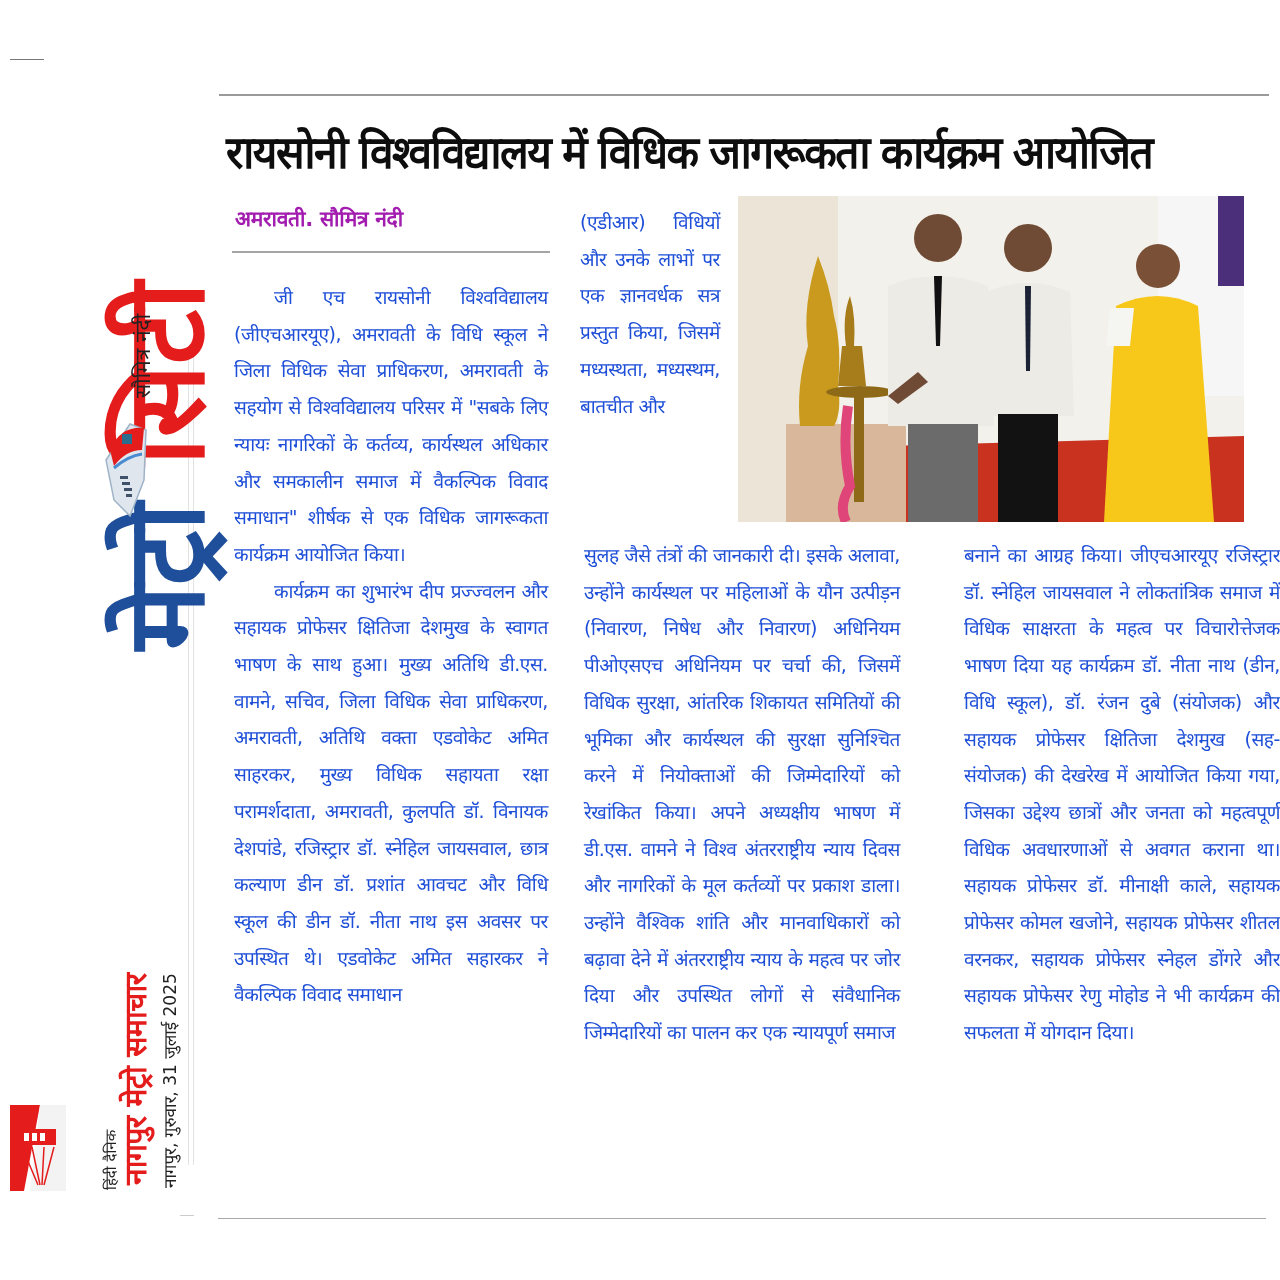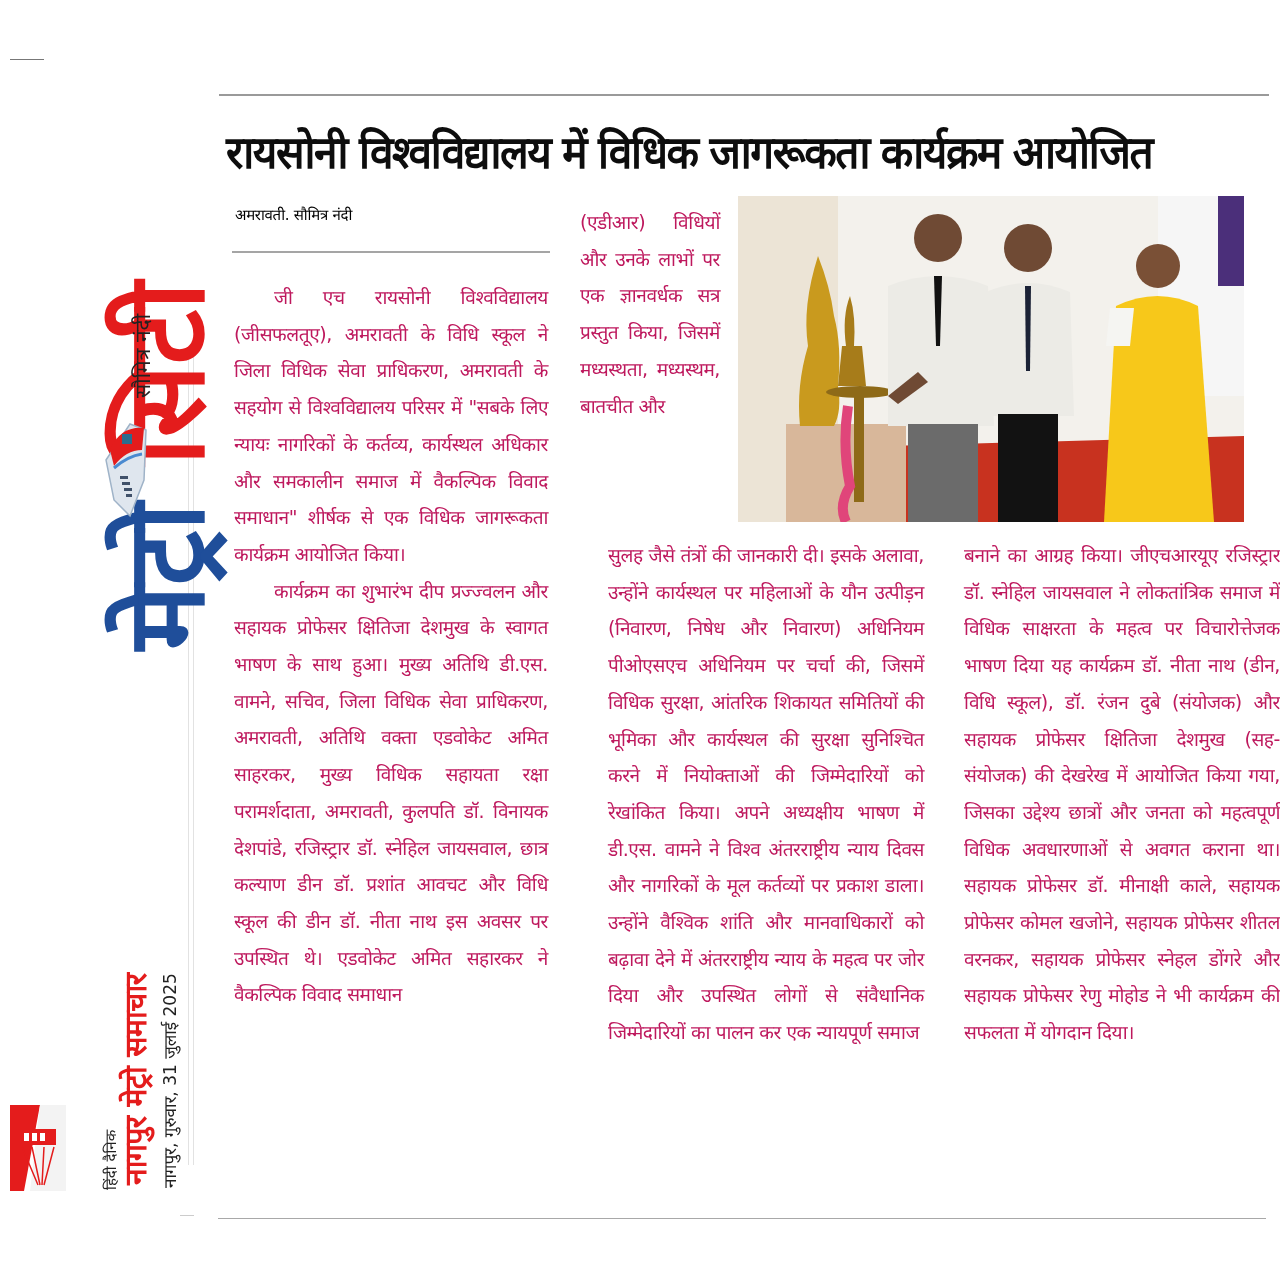"अमरावती. सौमित्र नंदी" .byline { color: #000000 -> #a21caf; font-size: 15px -> 21px; font-weight: normal -> bold }
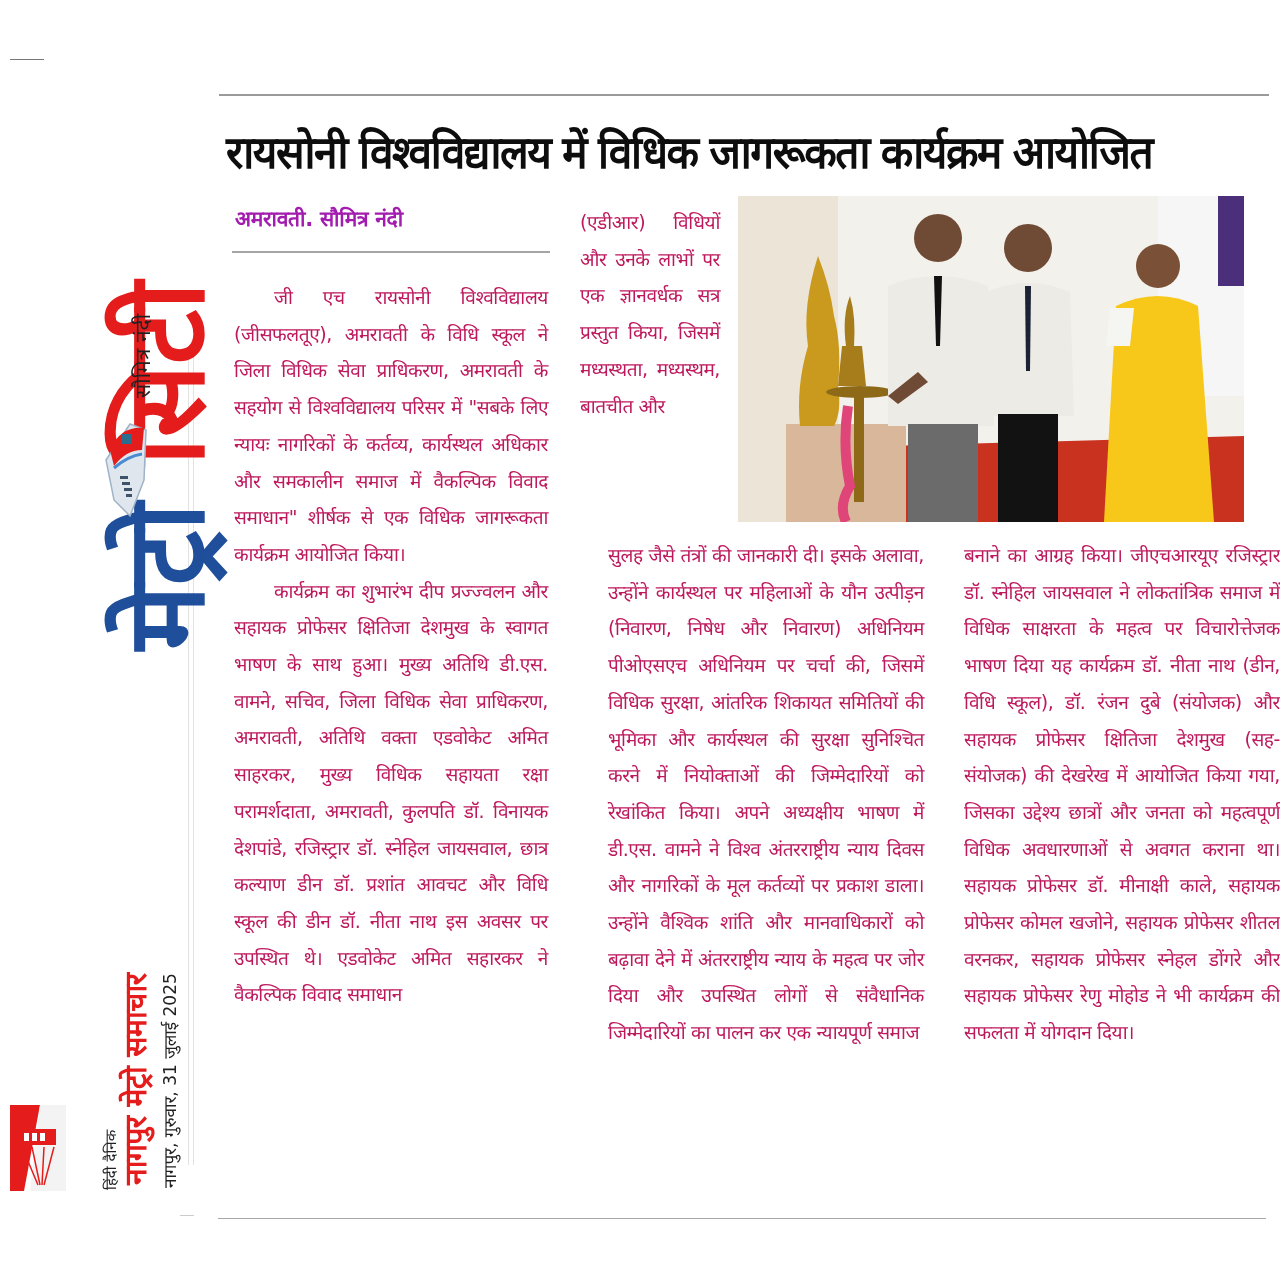"(एडीआर) विधियों और उनके लाभों" .col { color: #be185d -> #1d4ed8 }
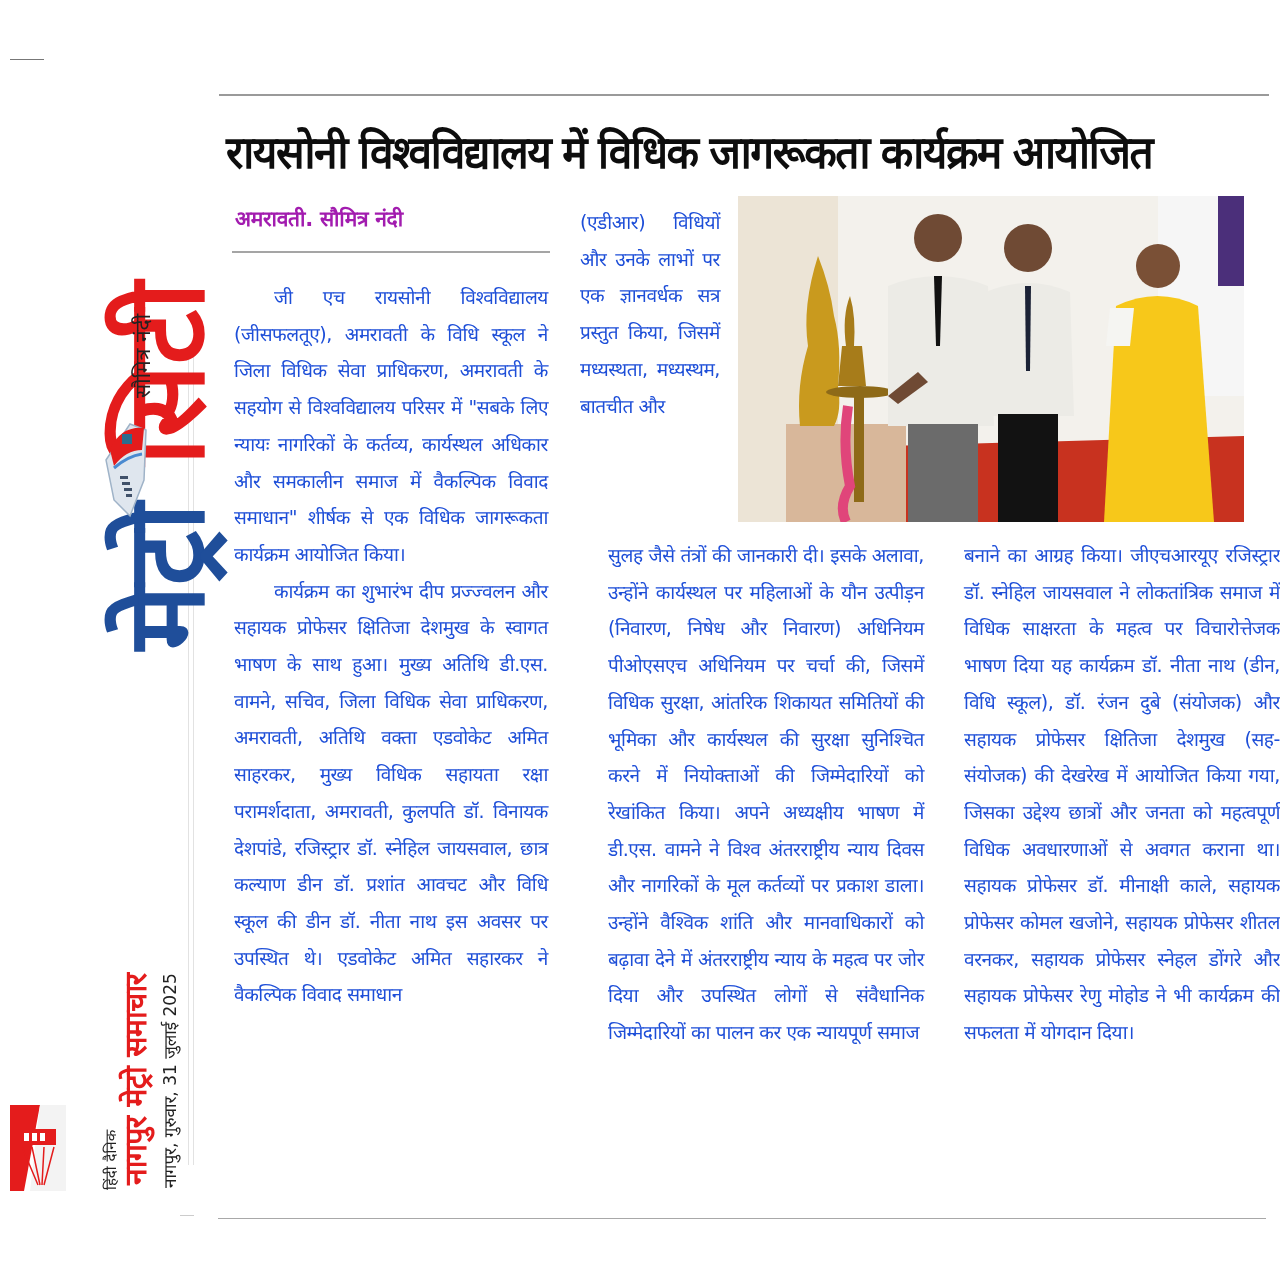"जी एच रायसोनी विश्वविद्यालय (जीसफलतूए)," p { text: जीसफलतूए -> जीएचआरयूए }
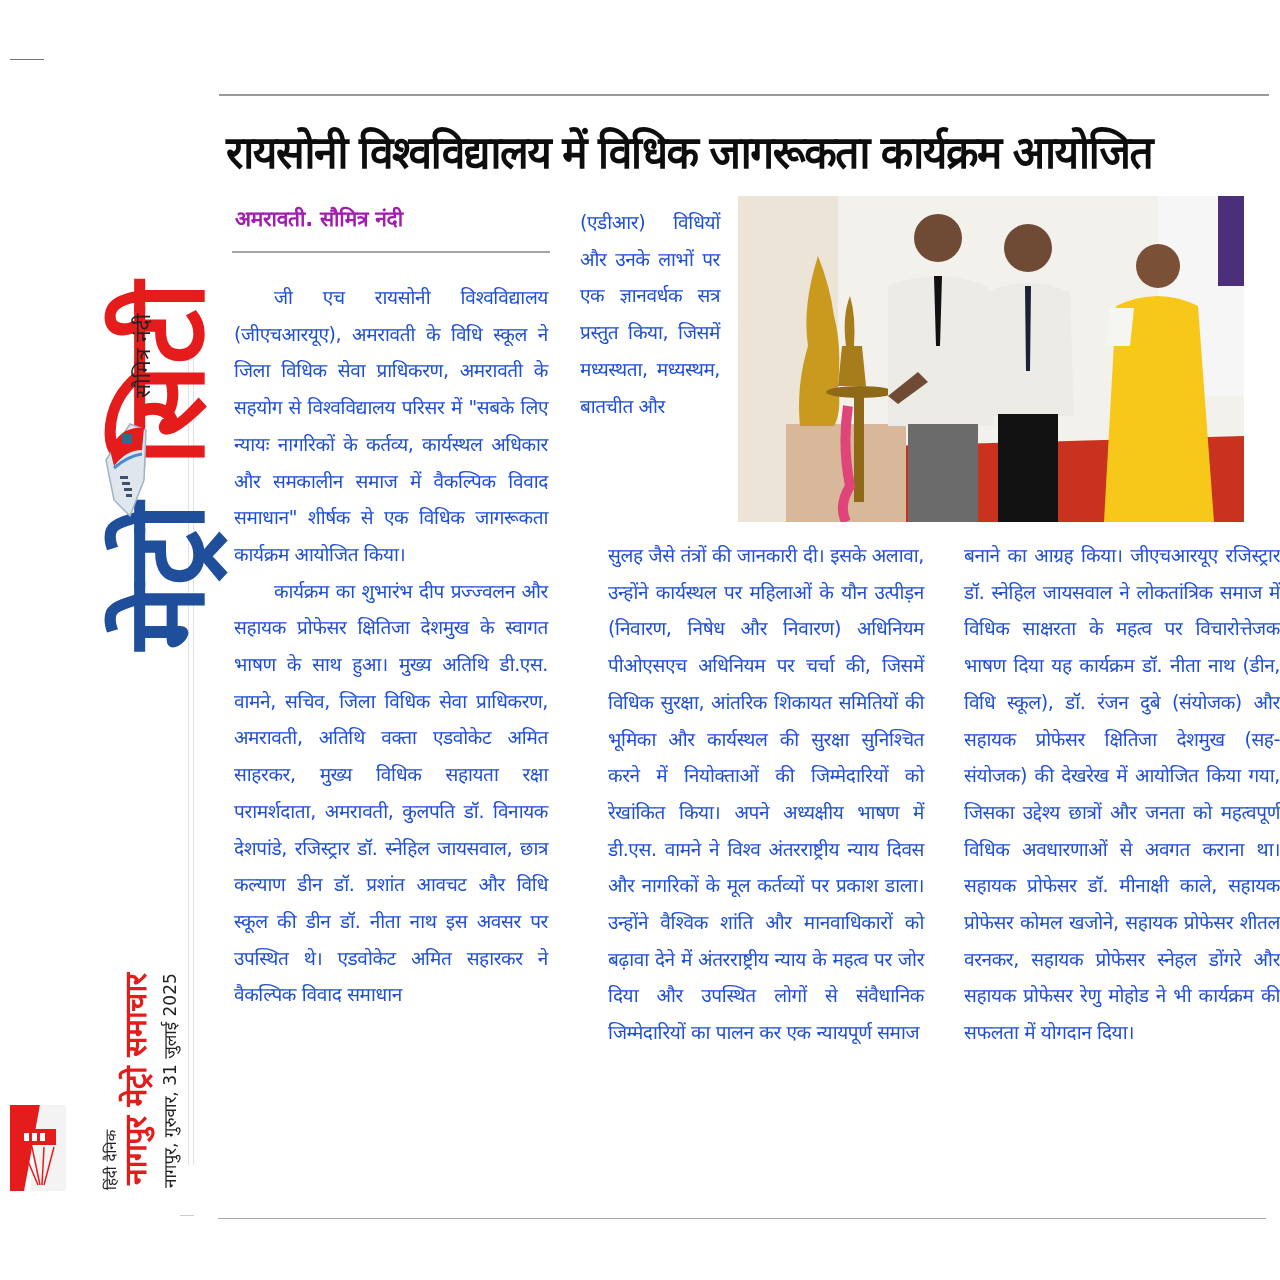"सुलह जैसे तंत्रों की जानकारी" .col-2b { left: 608px -> 584px }
